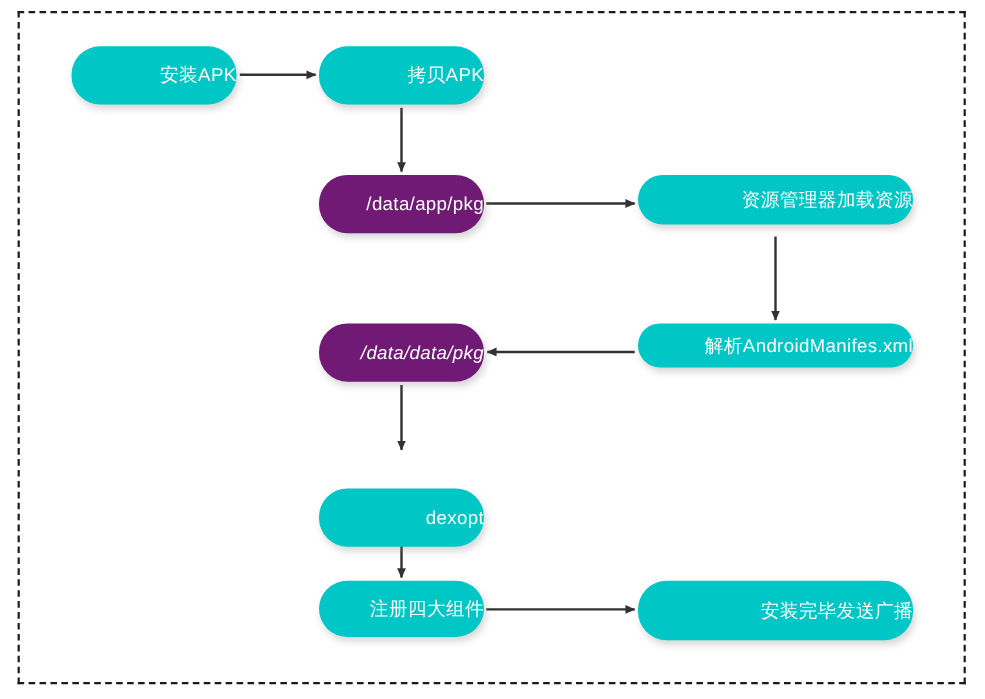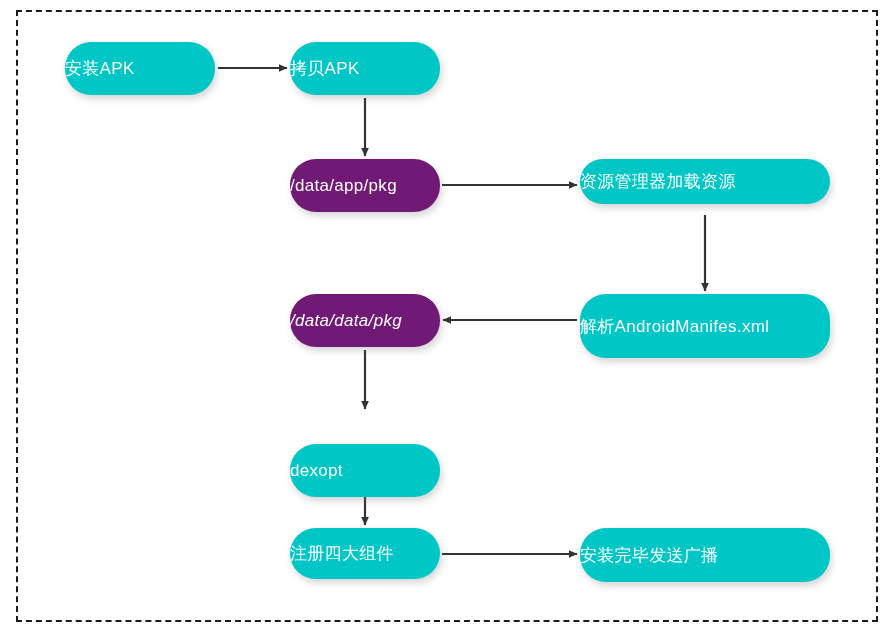"安装APK" .node { justify-content: flex-start -> flex-end }
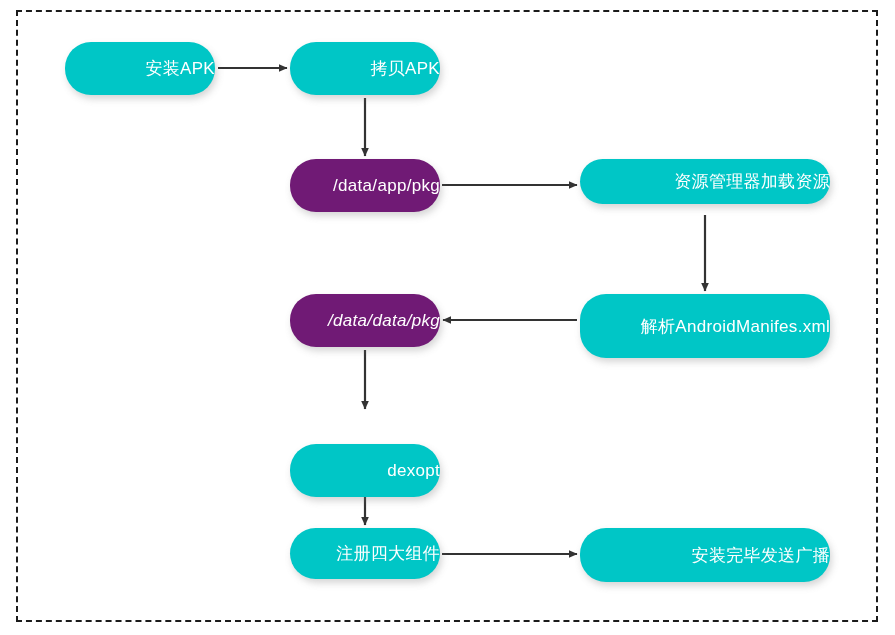"解析AndroidManifes.xml" div.node { height: 64px -> 40px }
